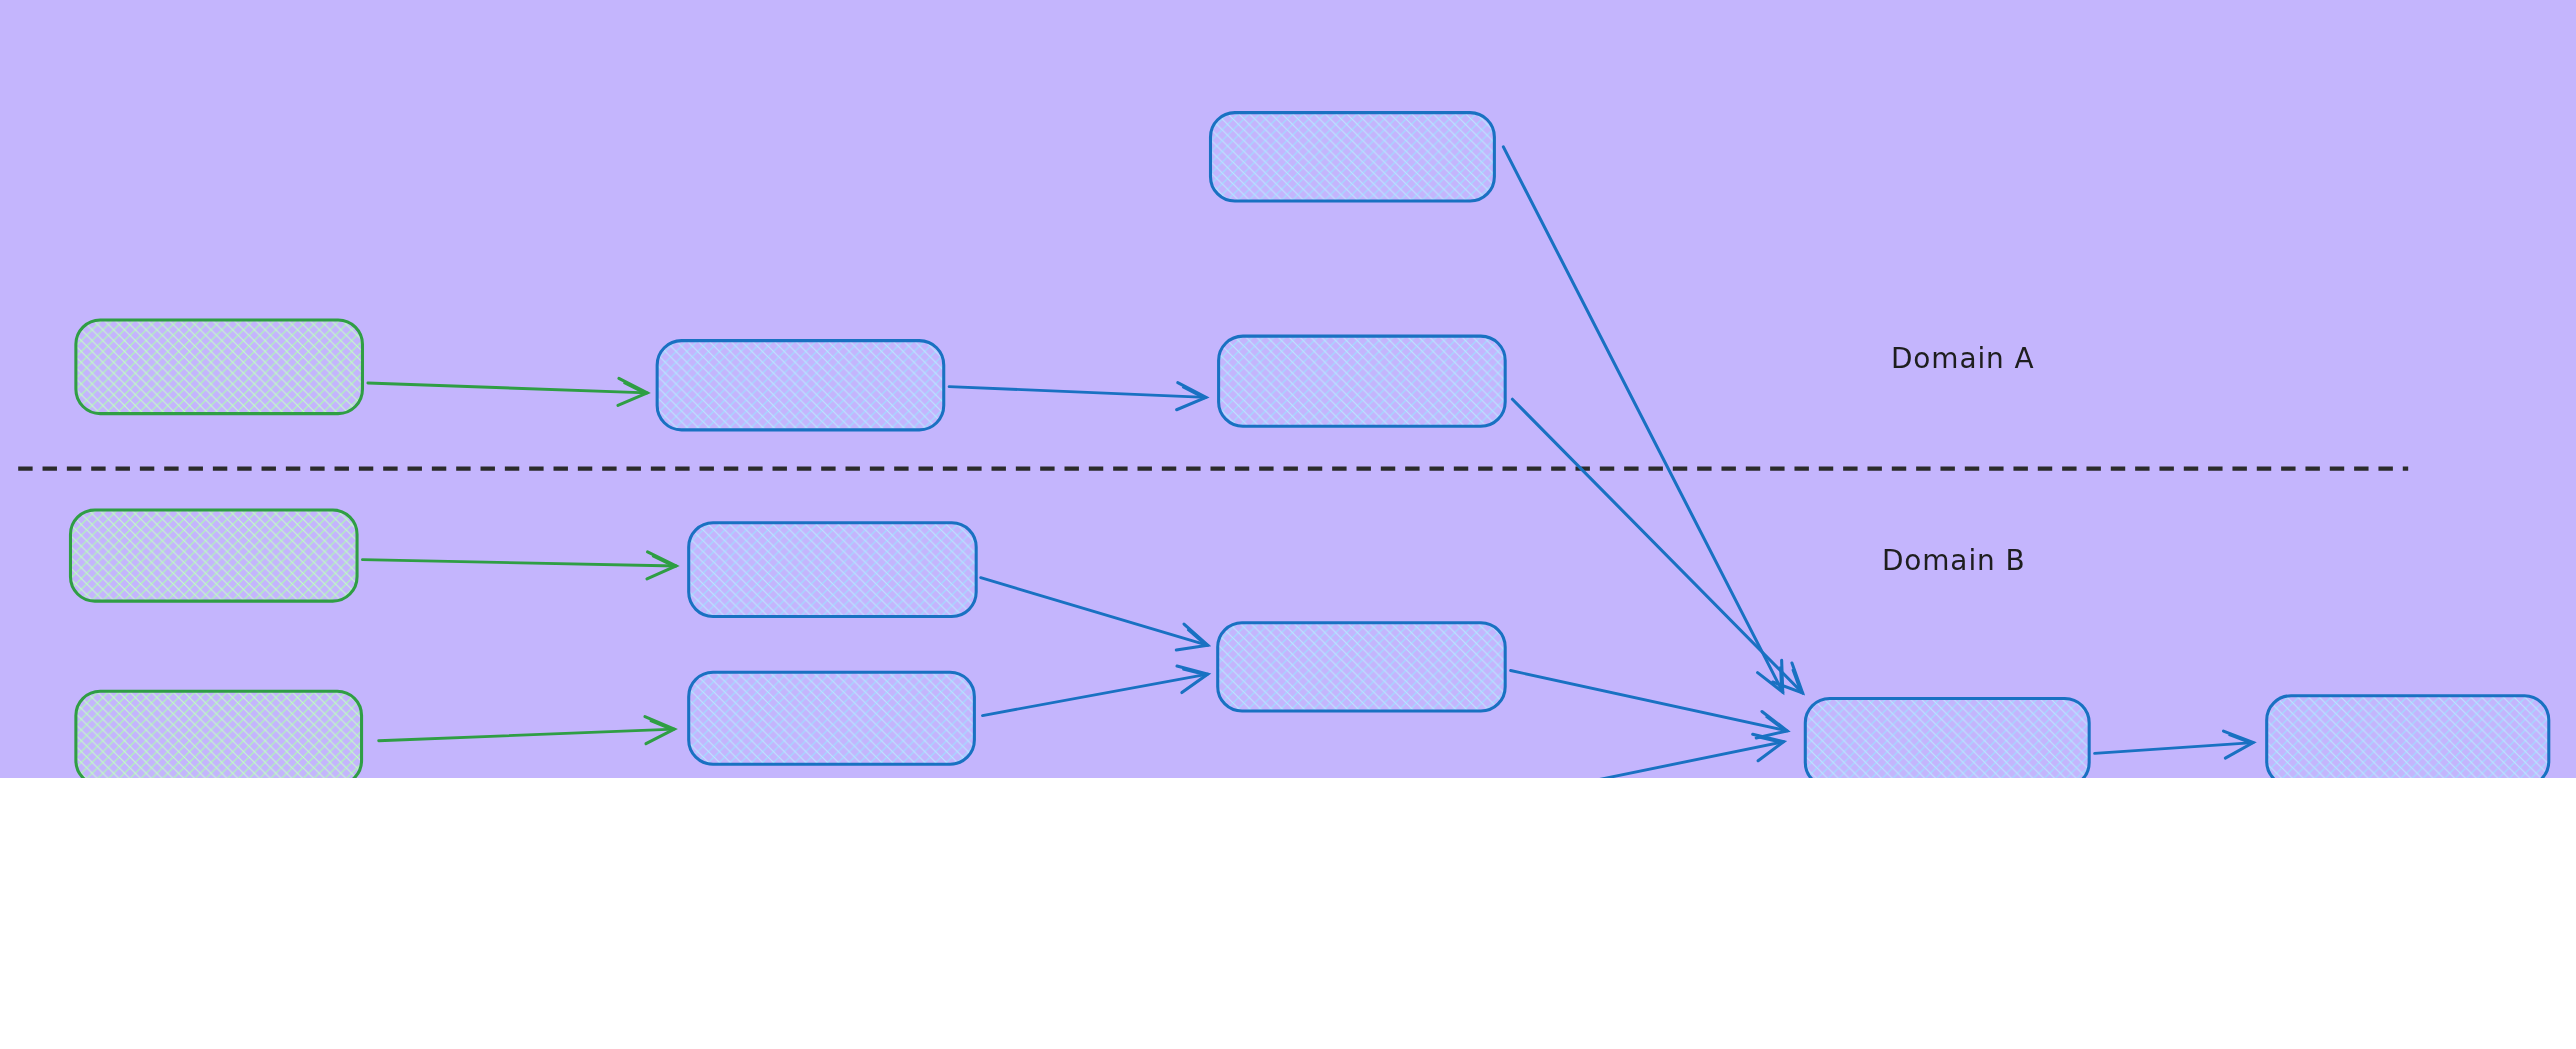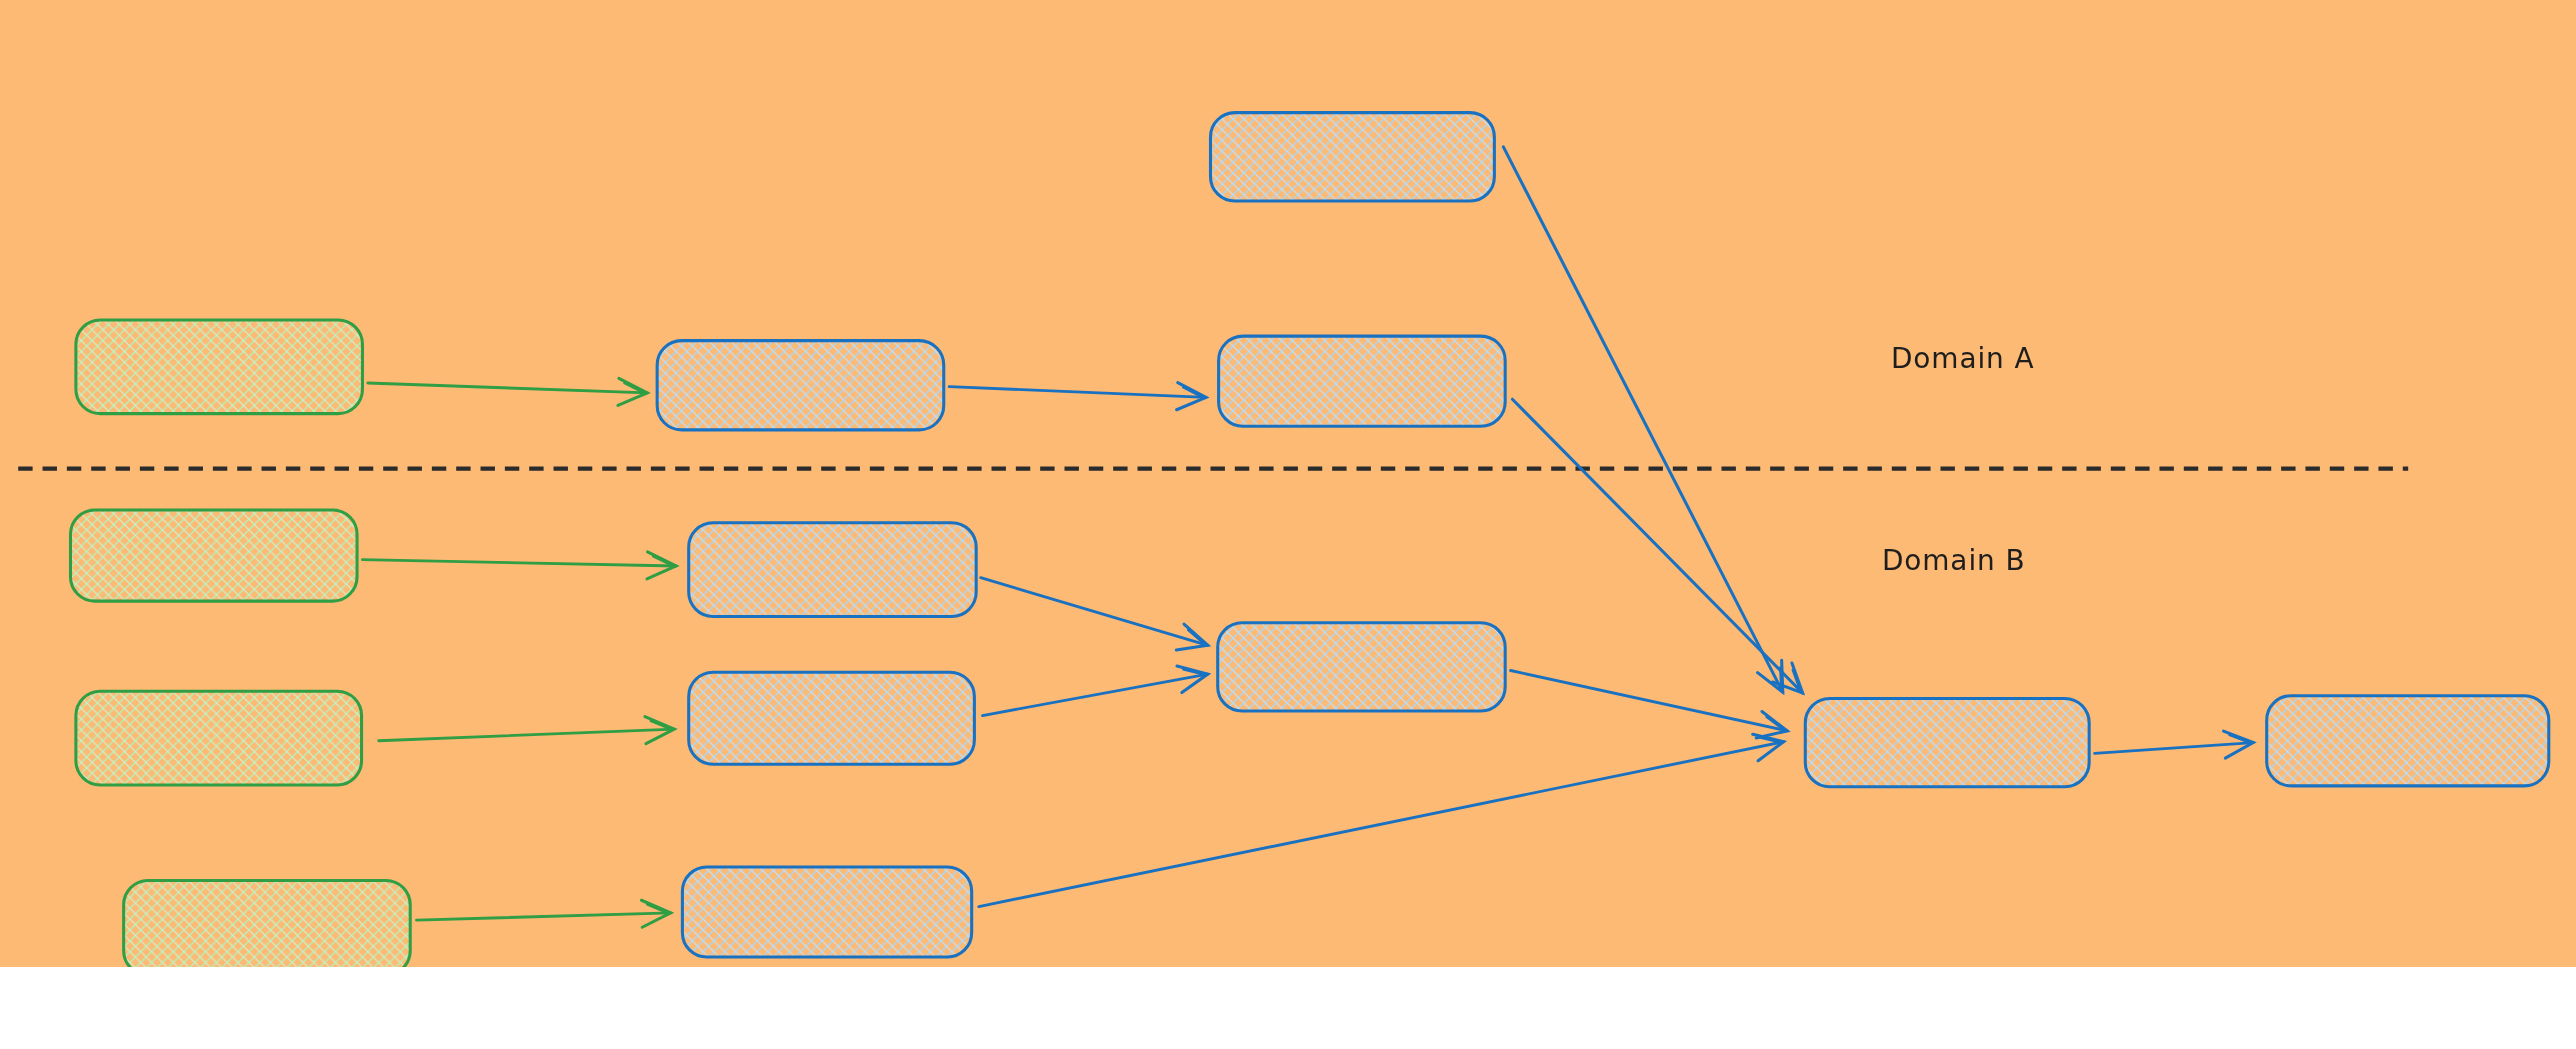"Domain A" .canvas-wrap { background: #fdba74 -> #c4b5fd; height: 967px -> 778px }
